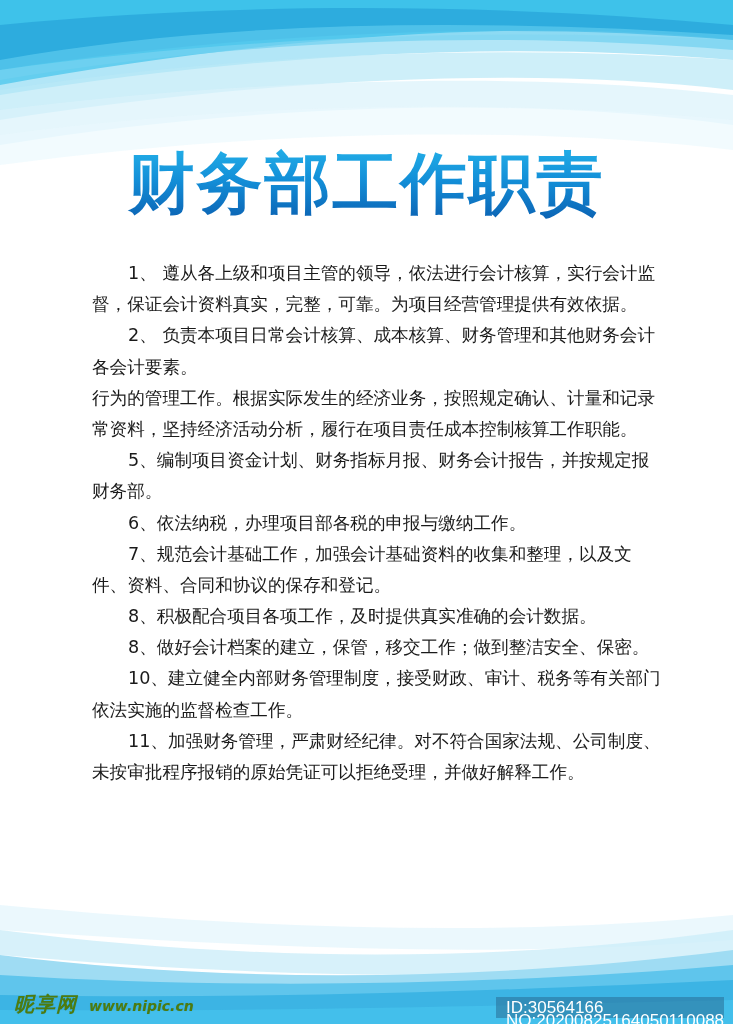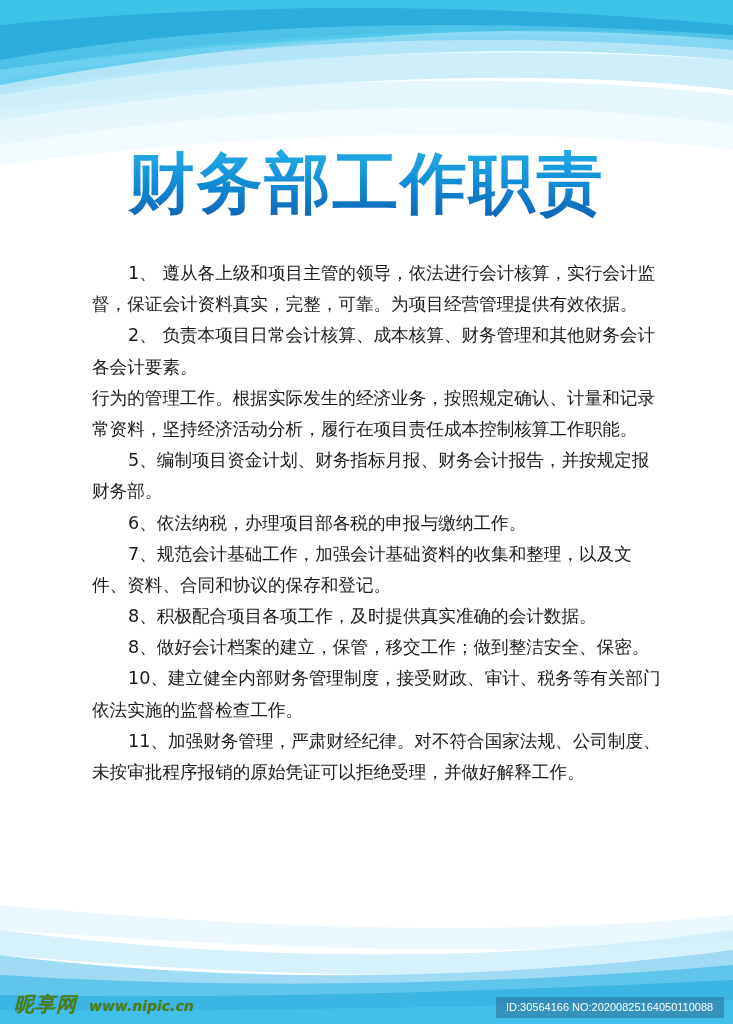"ID:30564166 NO:20200825164050110088" .watermark-id { font-size: 11px -> 17px }
